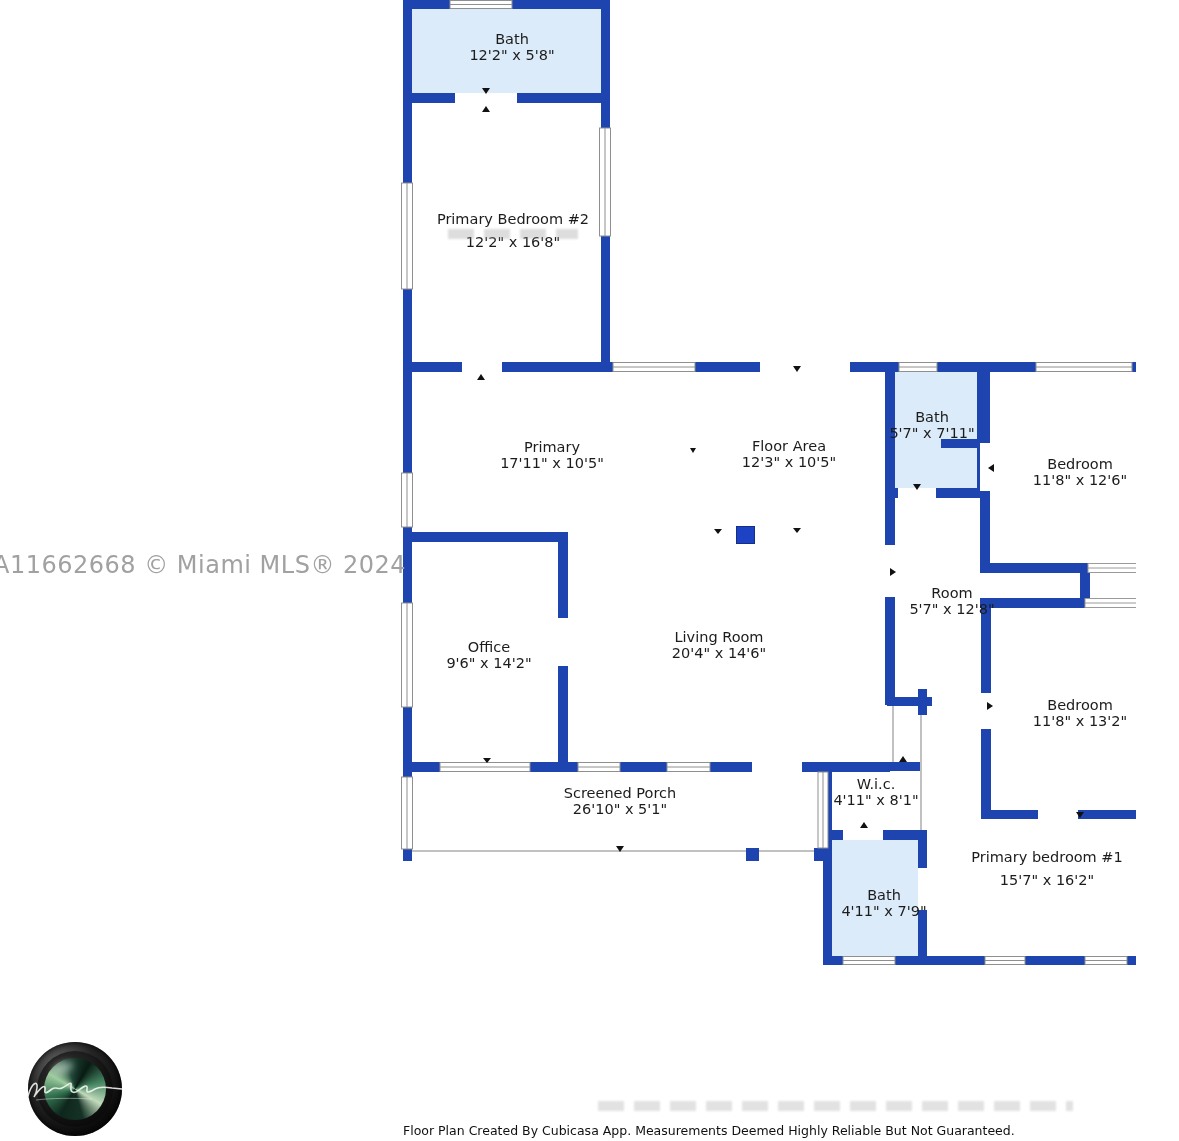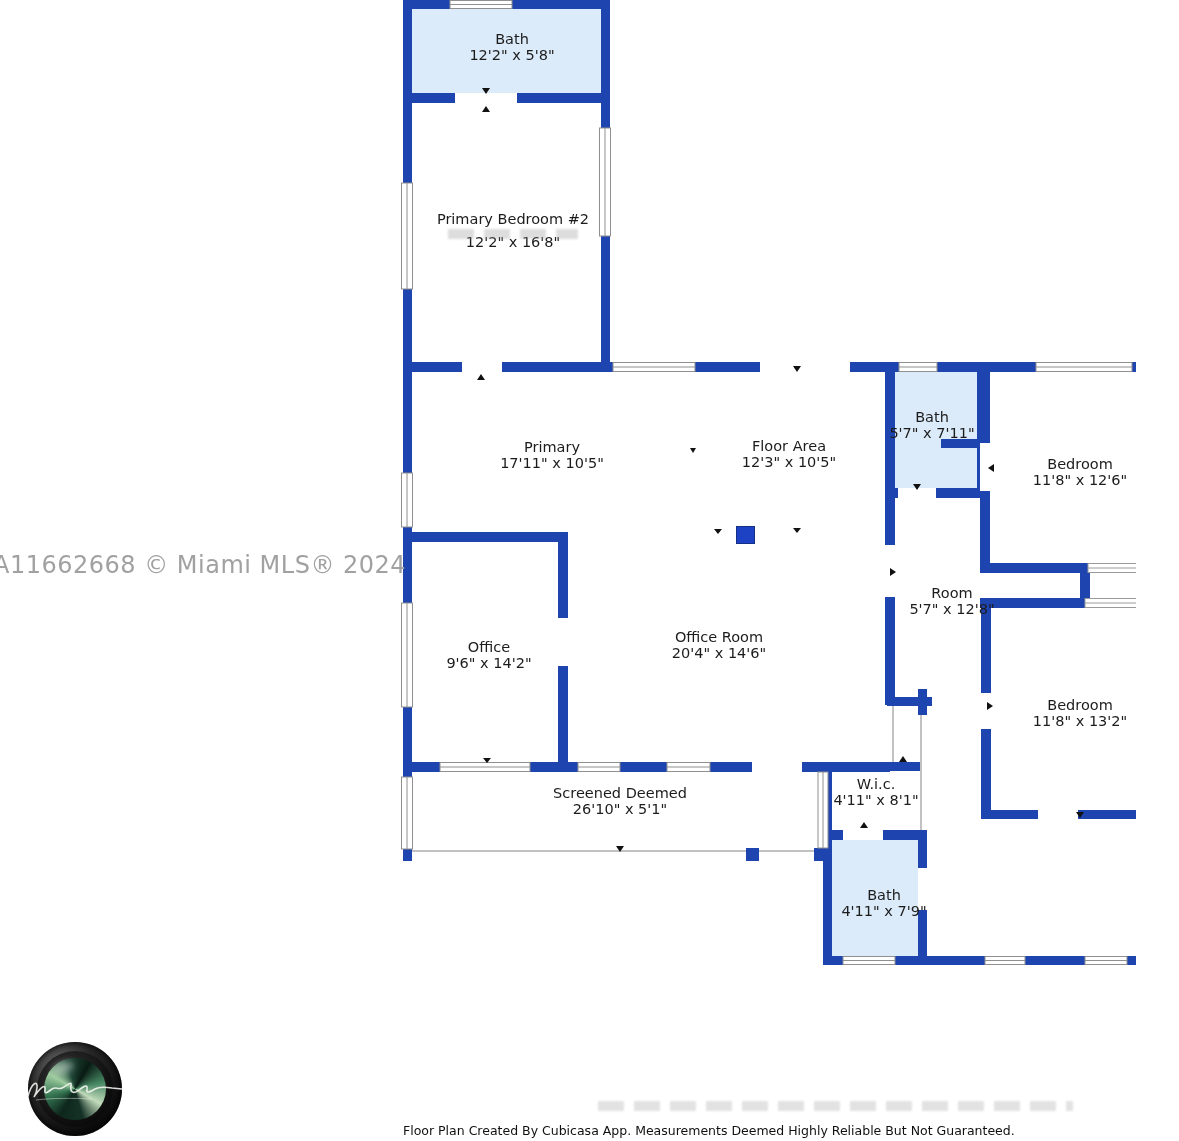"Office Room" div.rname { text: Office -> Living }
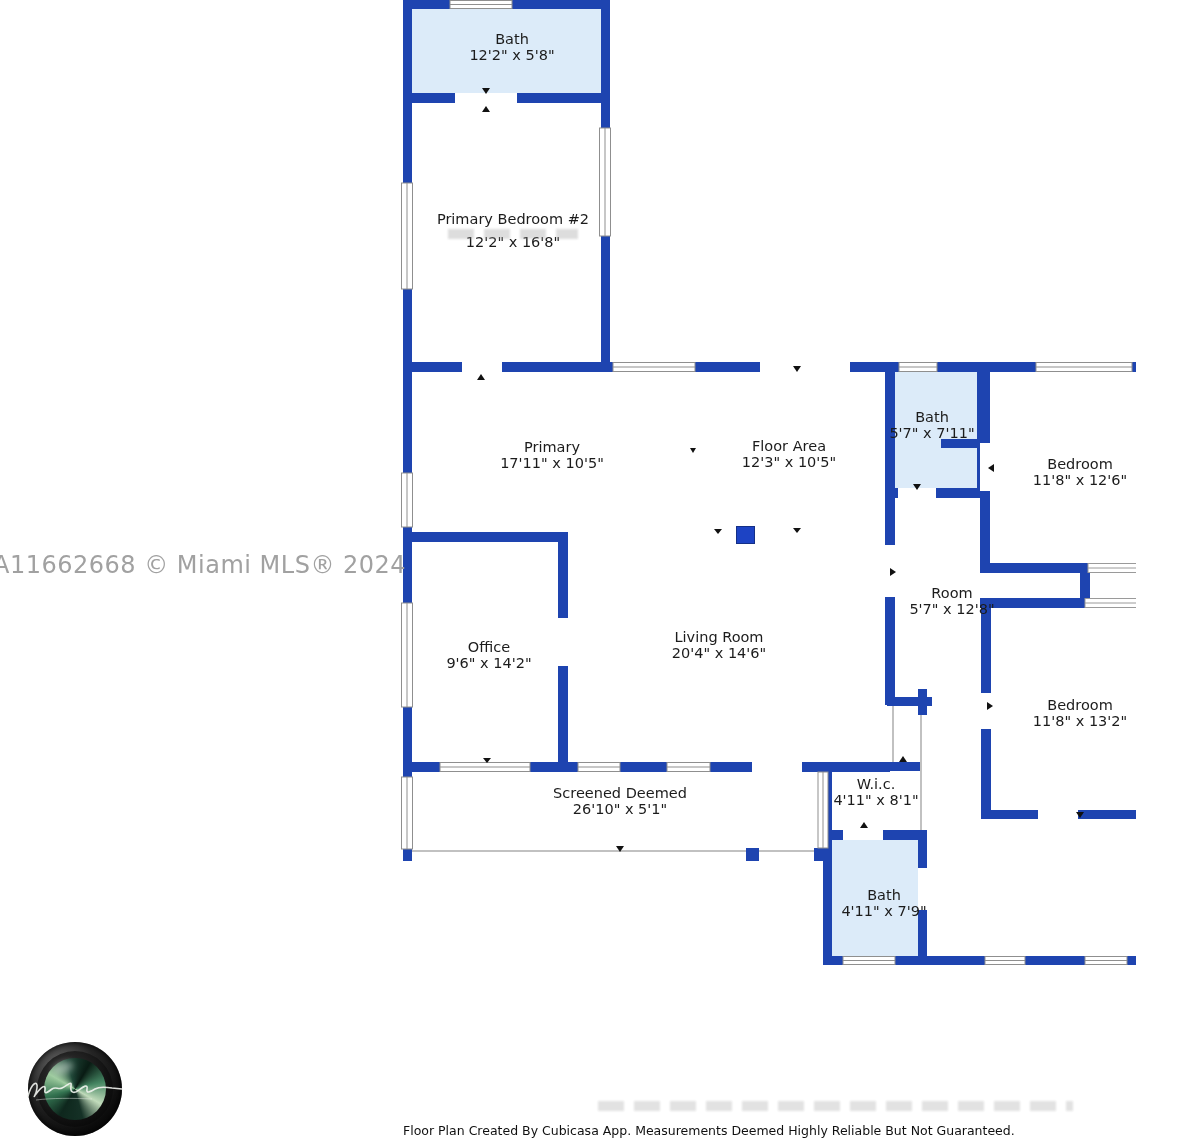"Screened Deemed" div.rname { text: Deemed -> Porch }
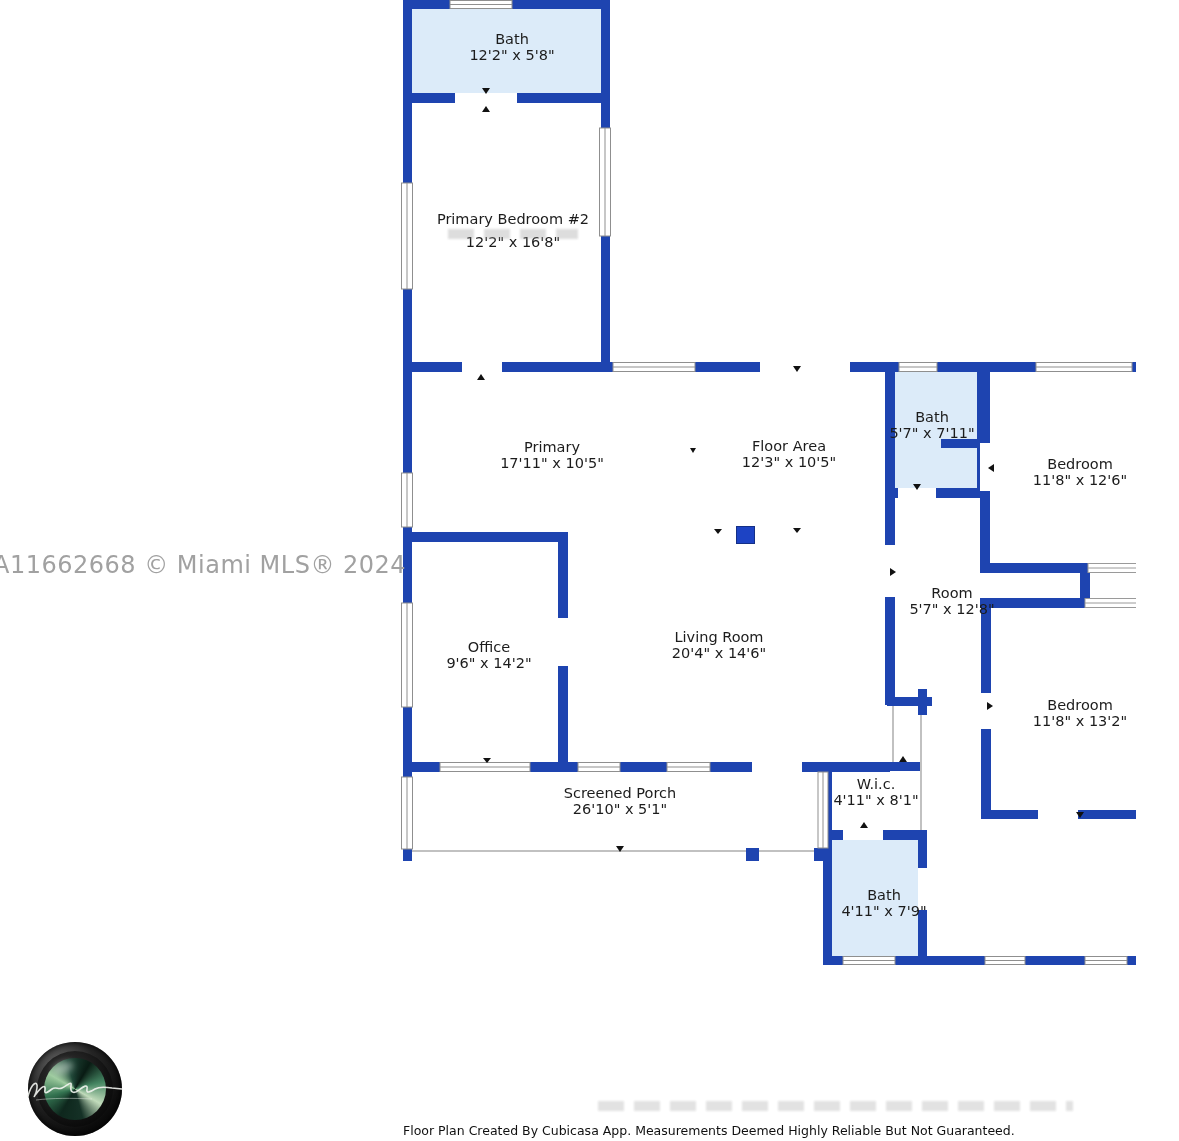"Primary bedroom #1" div.room-label { html: none -> <div> <div>Primary bedroom #1</div> <div>15'7" x 16'2"</div> </div> }
